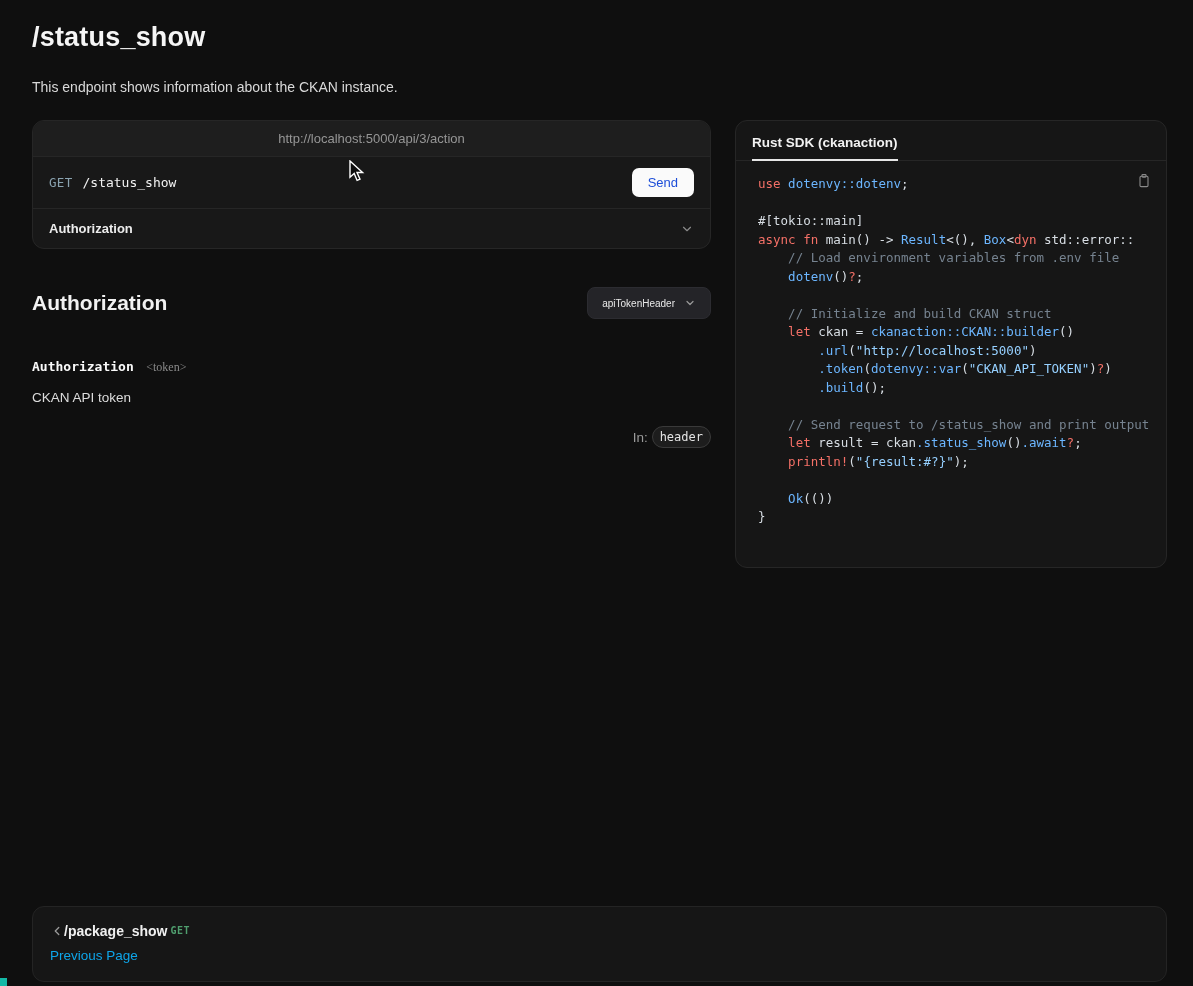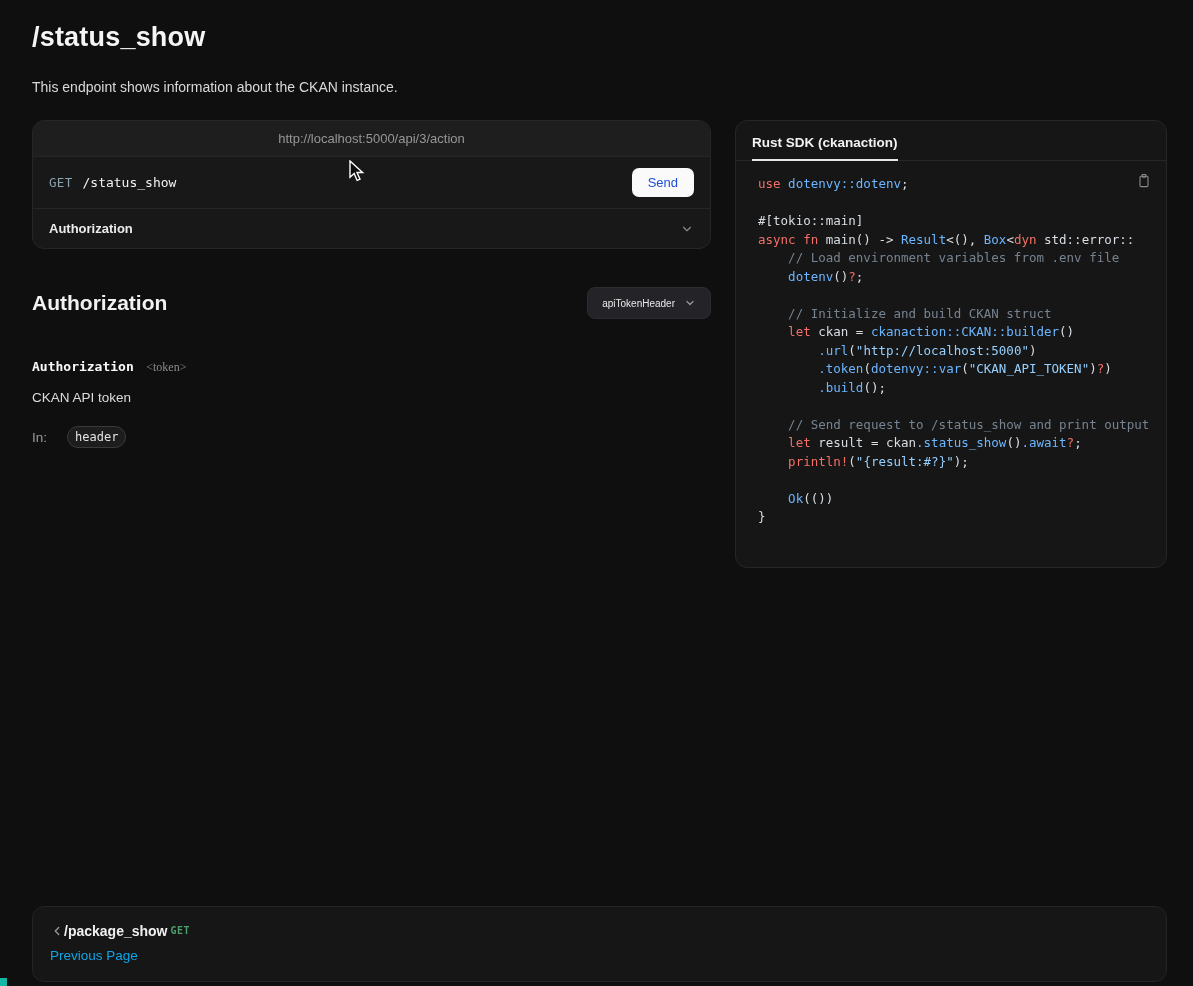"In:" .in-row { gap: 20px -> 4px; justify-content: none -> flex-end }
